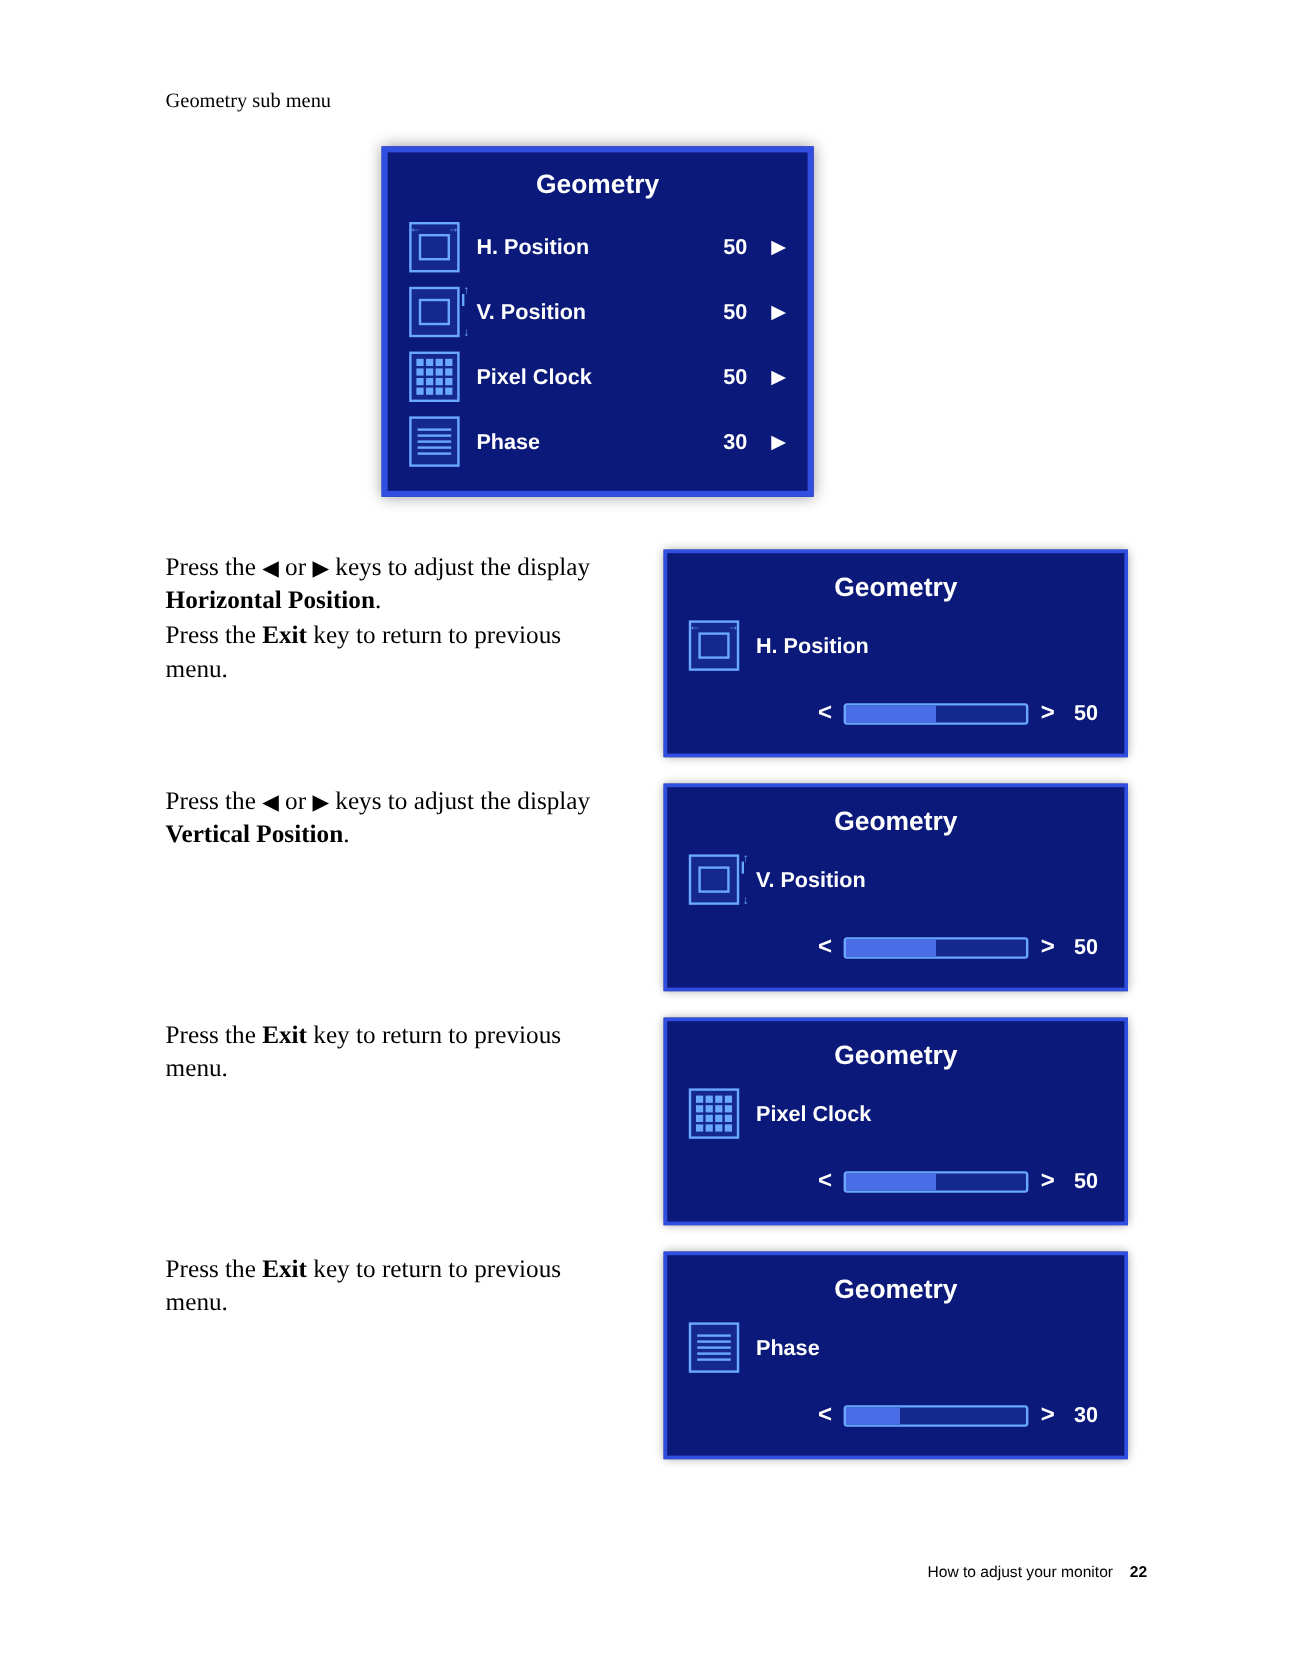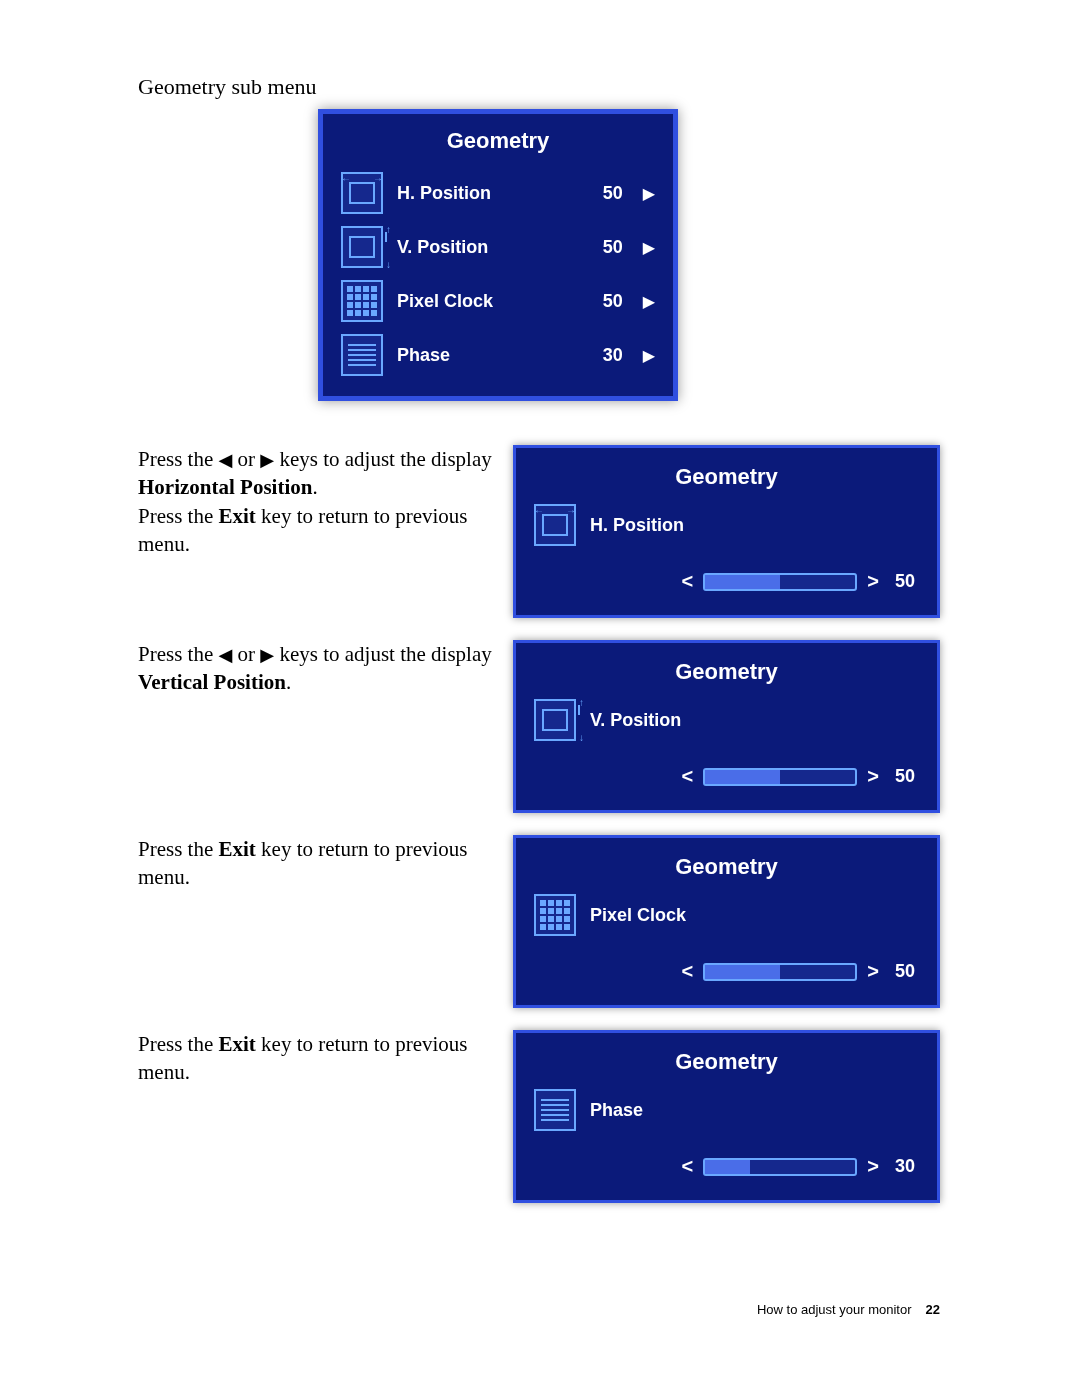"Geometry sub menu" .heading { font-size: 22px -> 17px; margin-bottom: 9px -> 28px }
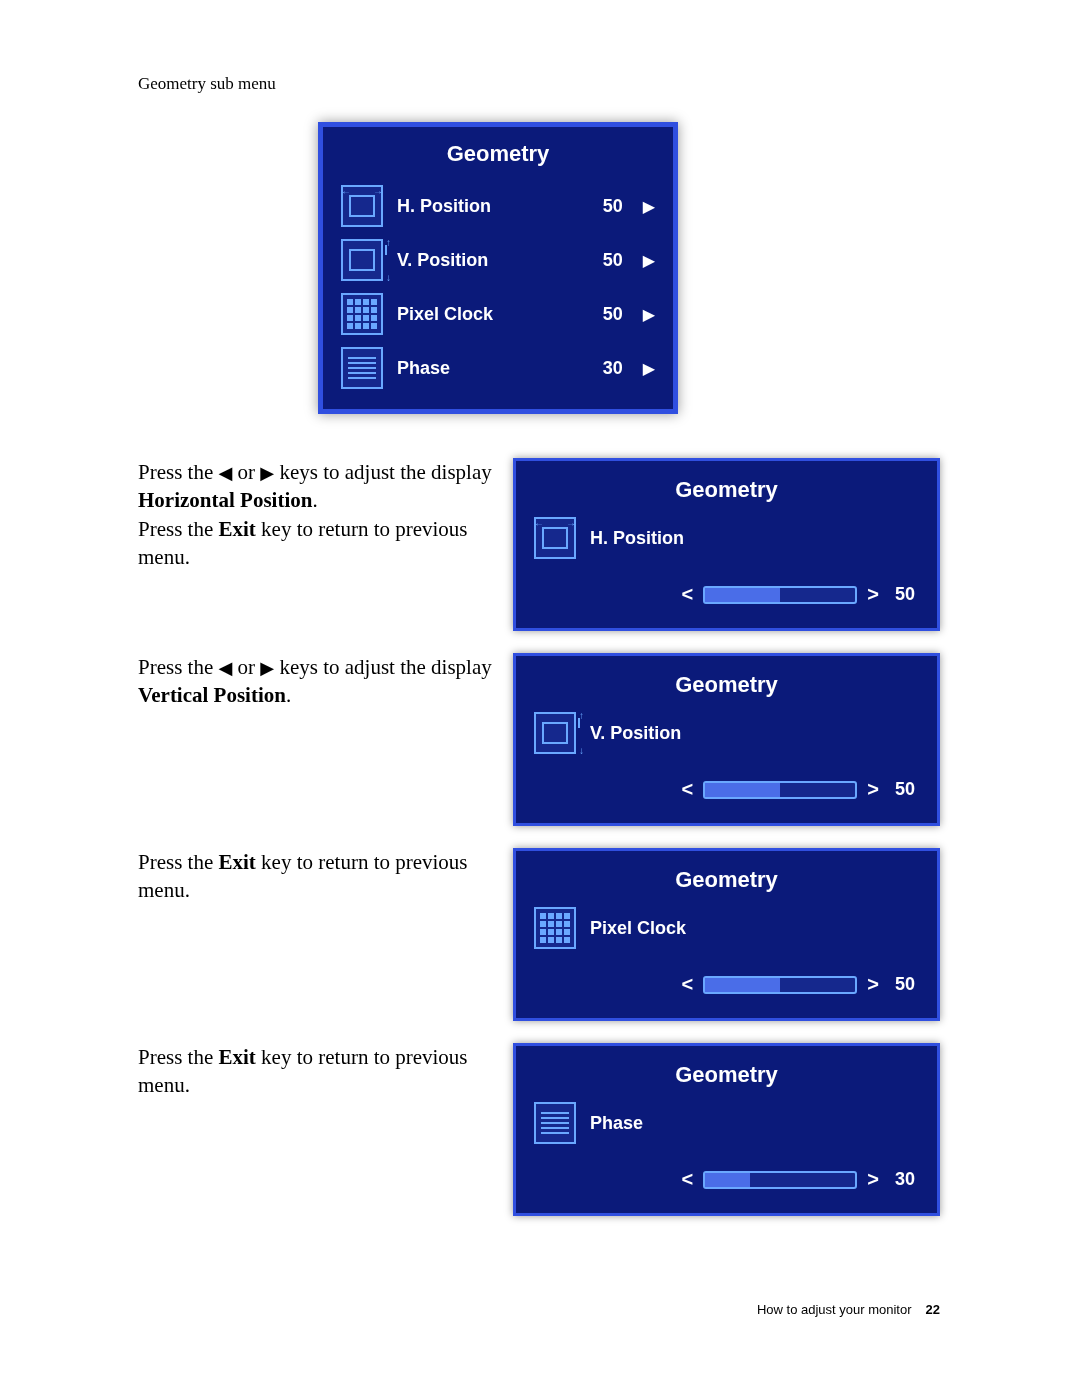"Press the ◀ or ▶" .sec { gap: none -> 40px }
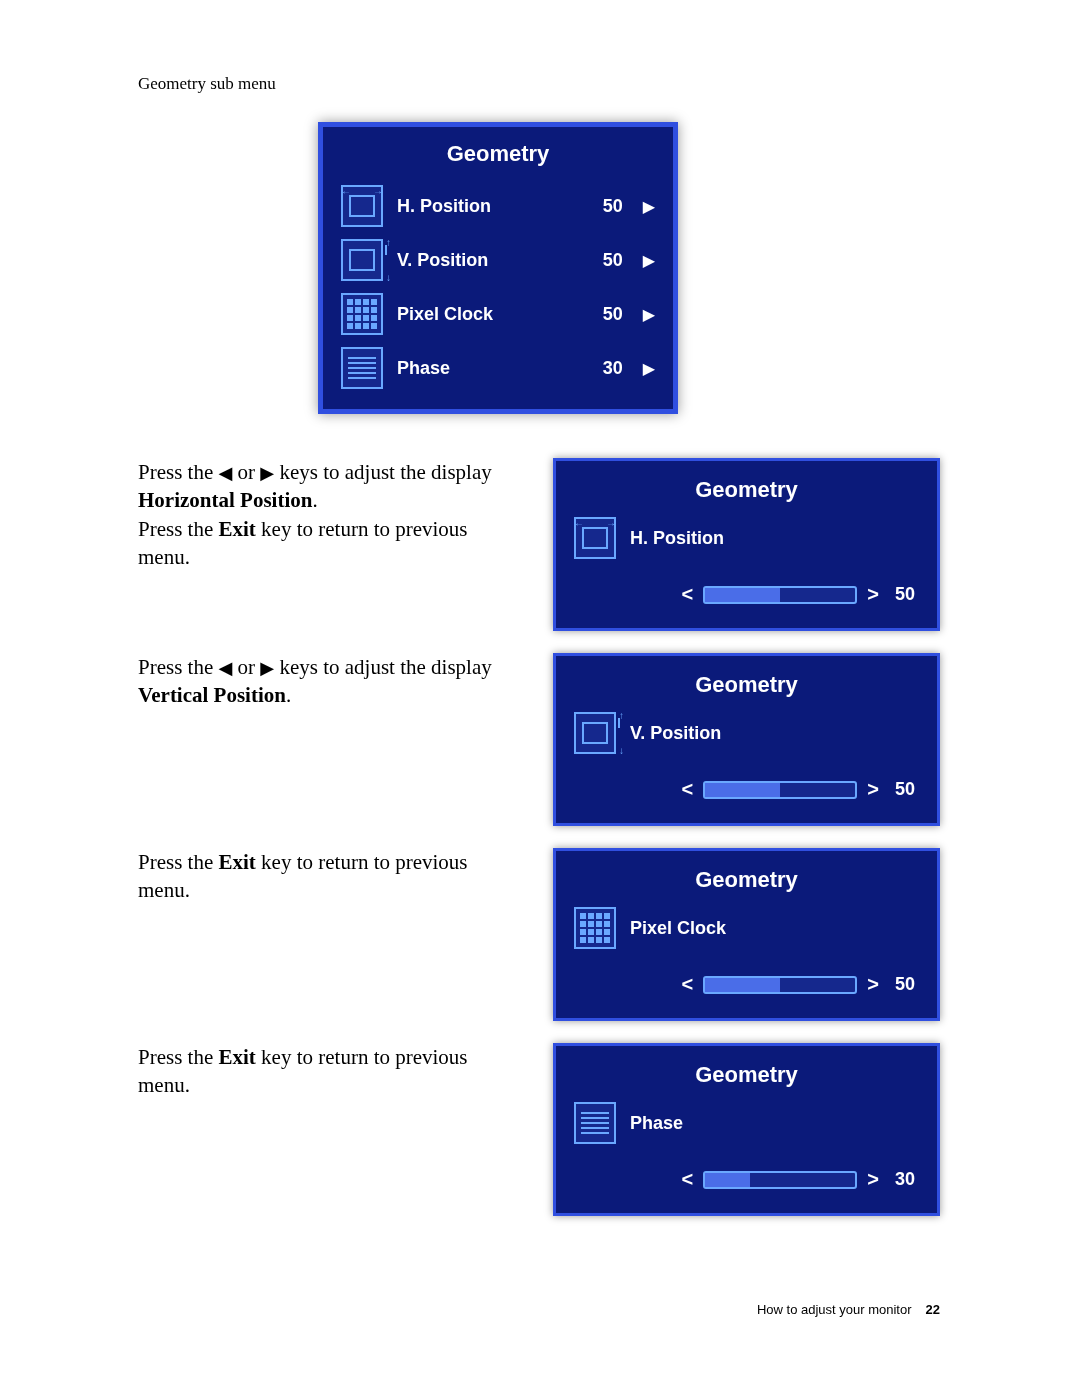"How to adjust your monitor" .footer { right: 140px -> 124px }
